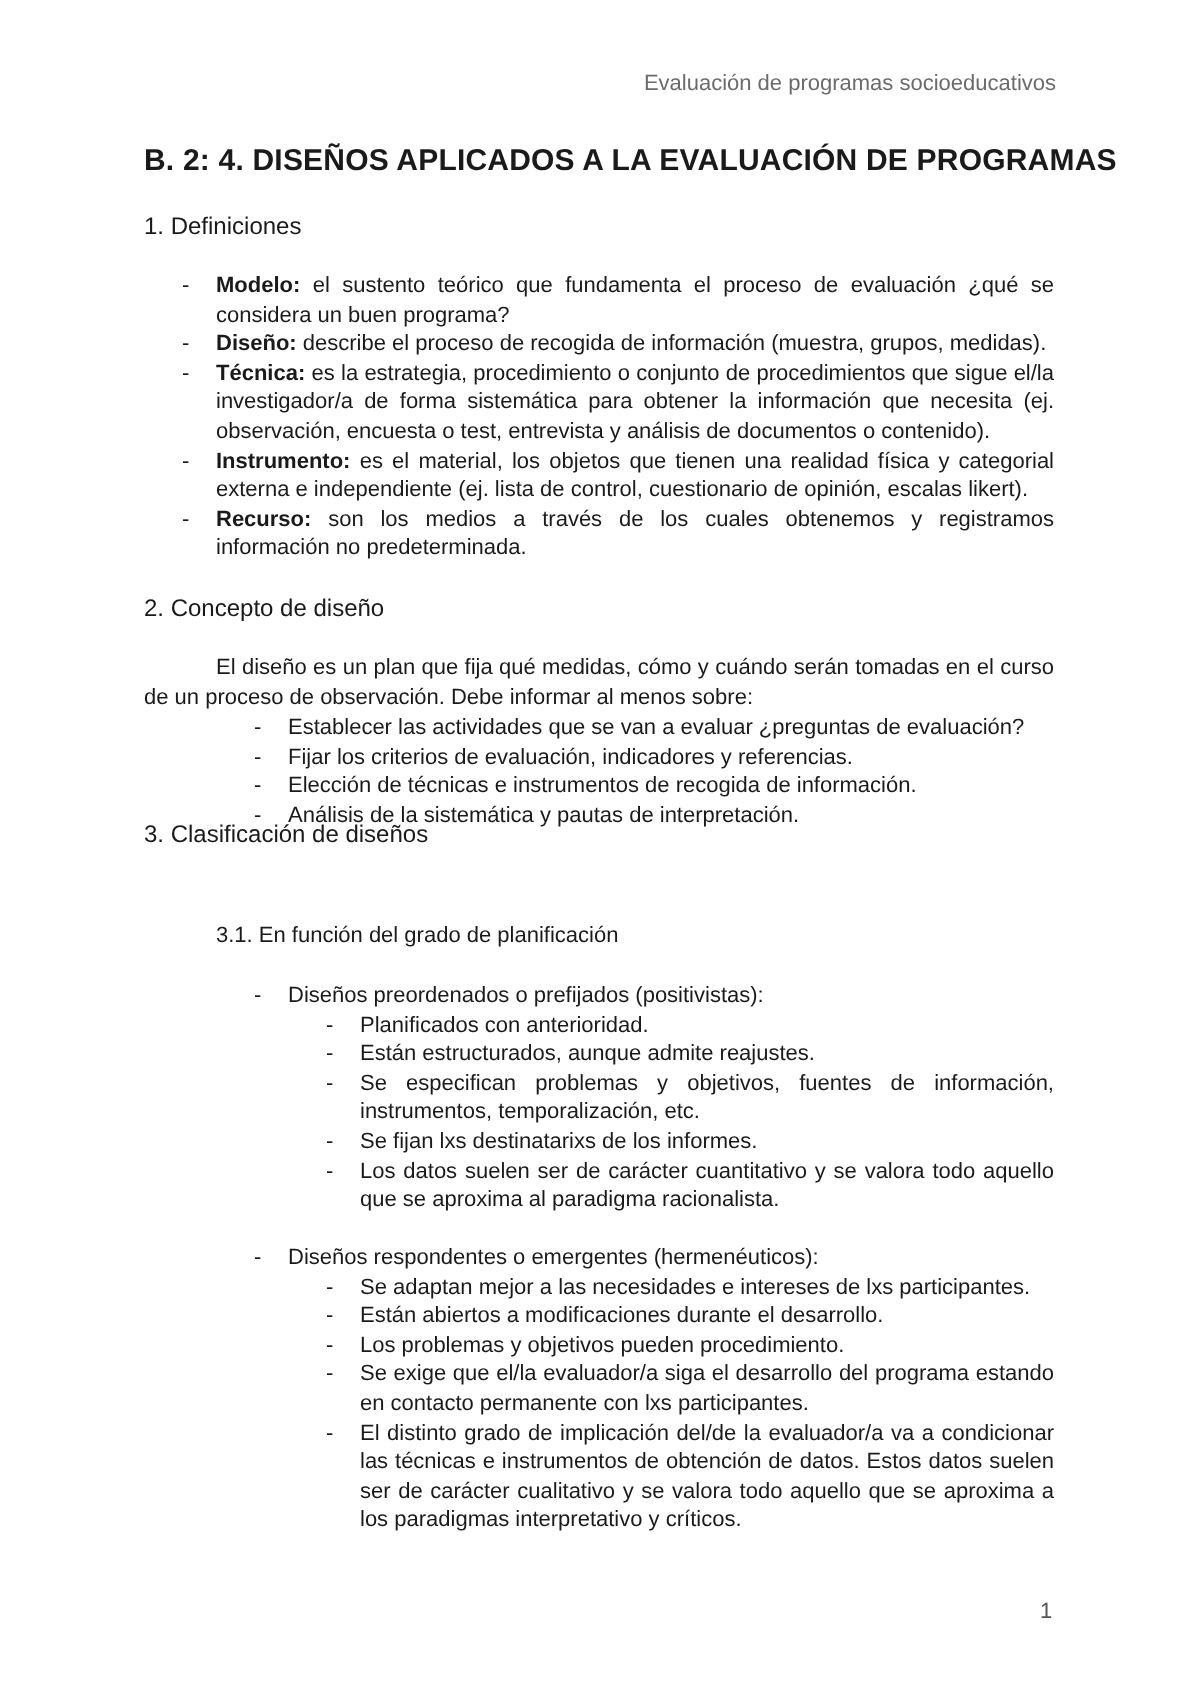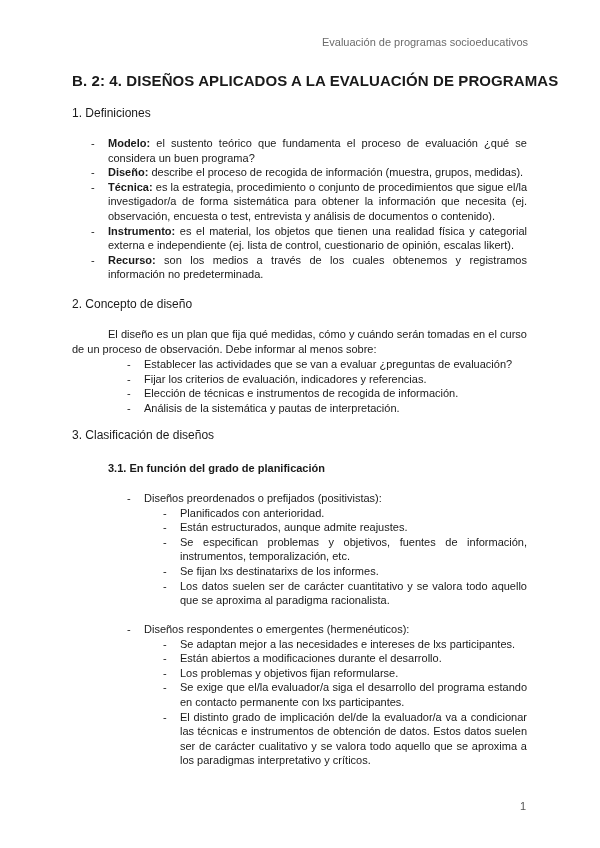"3. Clasificación de diseños" div.h2 { top: 428px -> 410px }
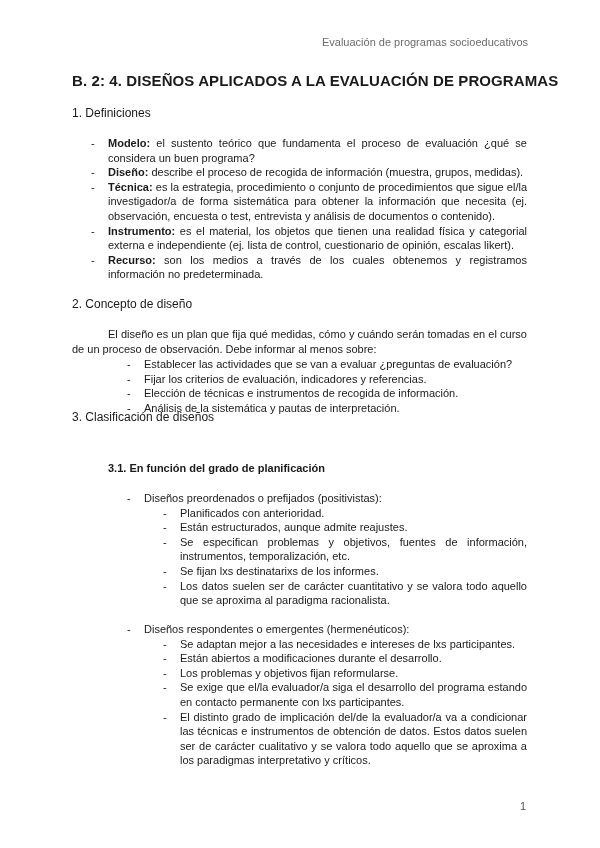"3.1. En función del grado" .h3 { font-weight: bold -> normal }
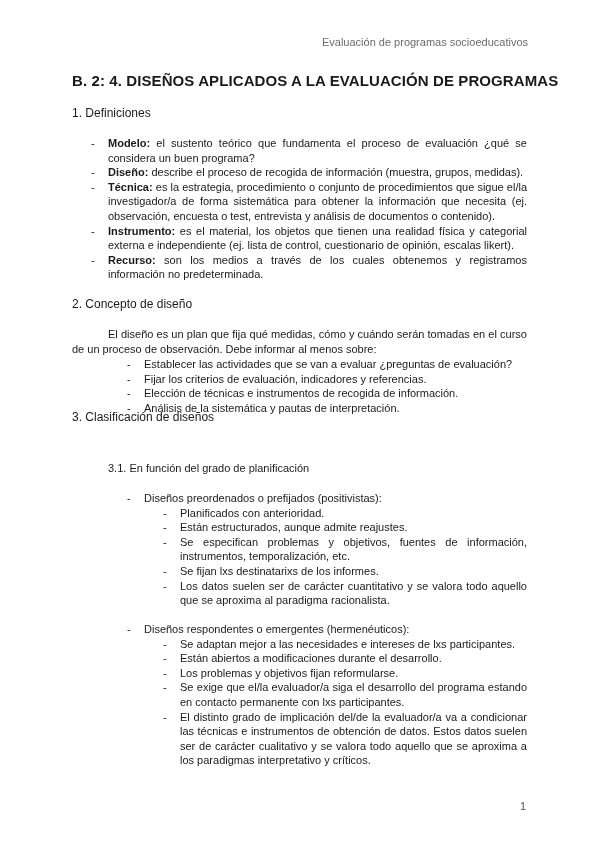"Los problemas y objetivos fijan" span { text: fijan reformularse -> pueden procedimiento }
